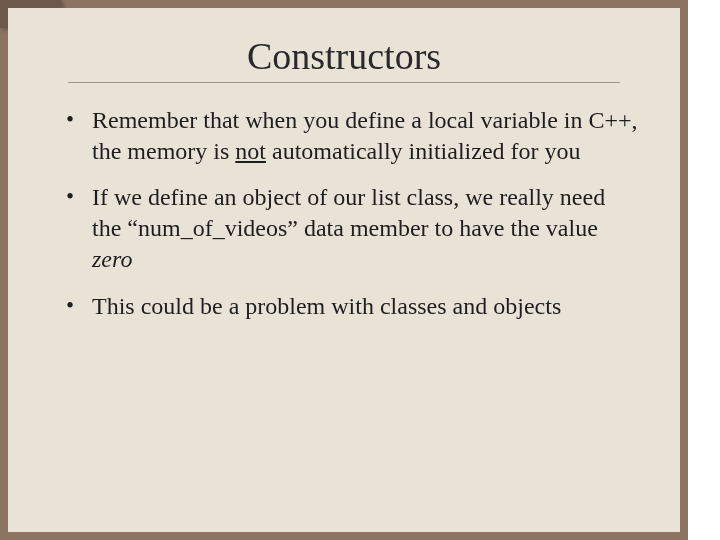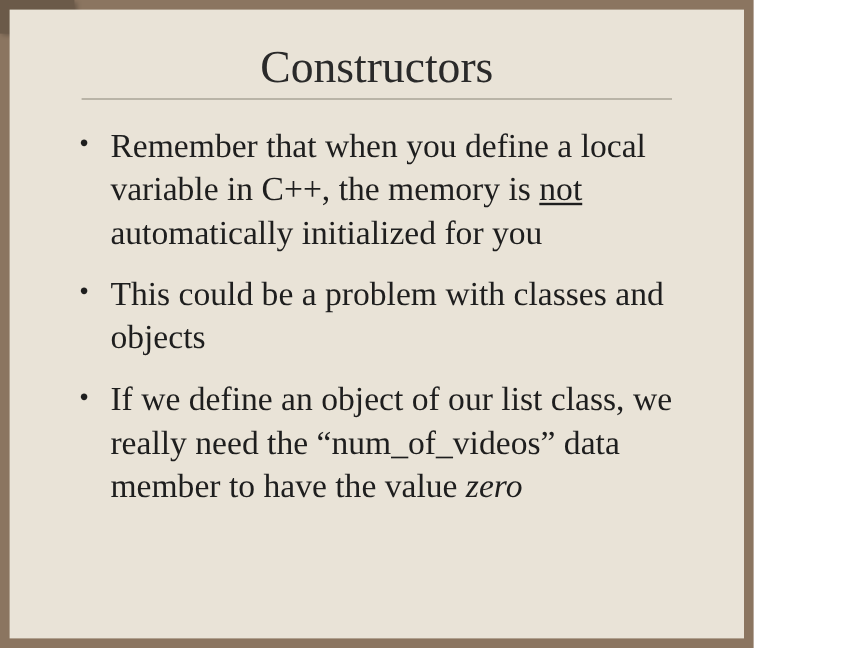"Constructors" .outer-frame { width: 628px -> 688px }
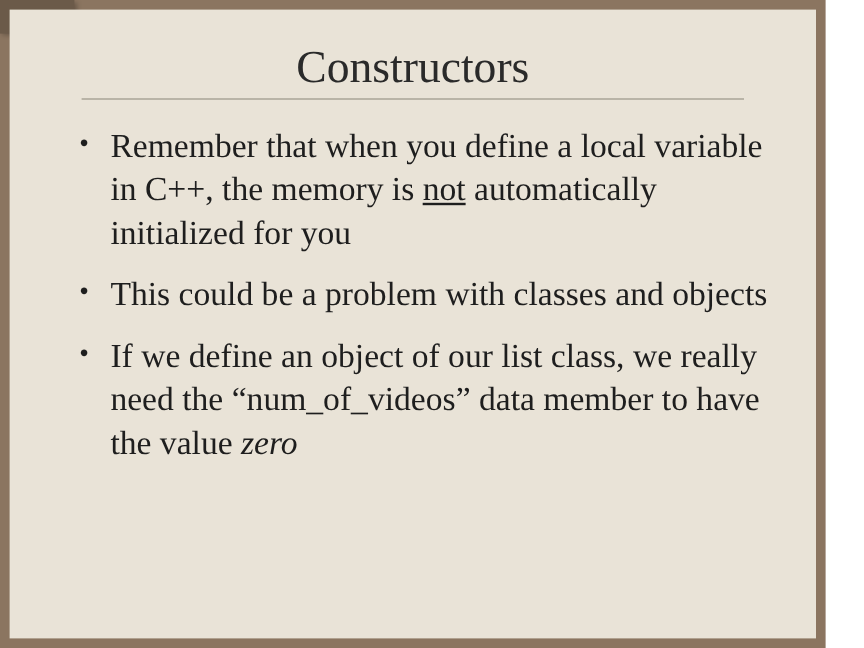"Remember that when you define" ul.bullets li { font-size: 28px -> 24px }
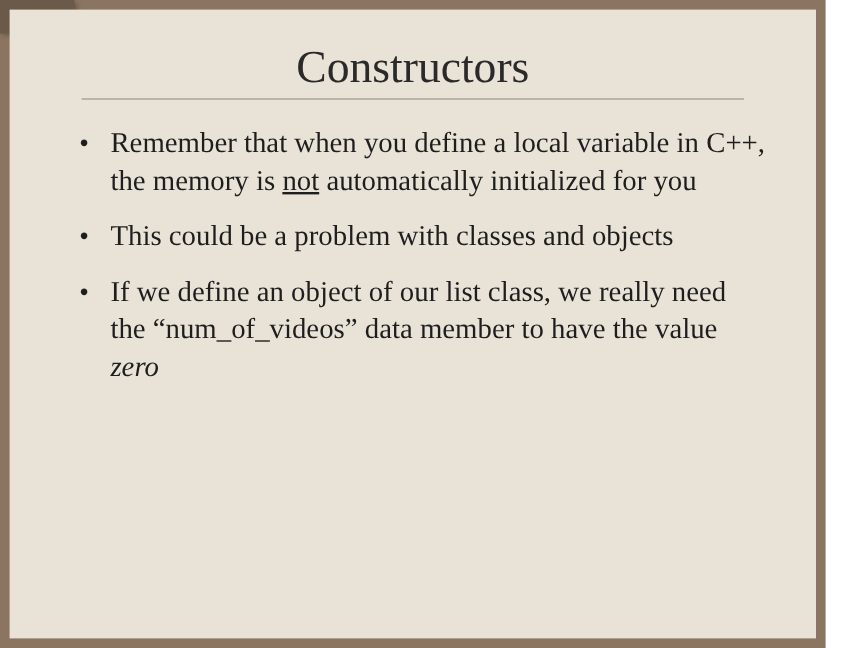"This could be a problem" li { order: before "If we define an object" -> after "If we define an object" }
